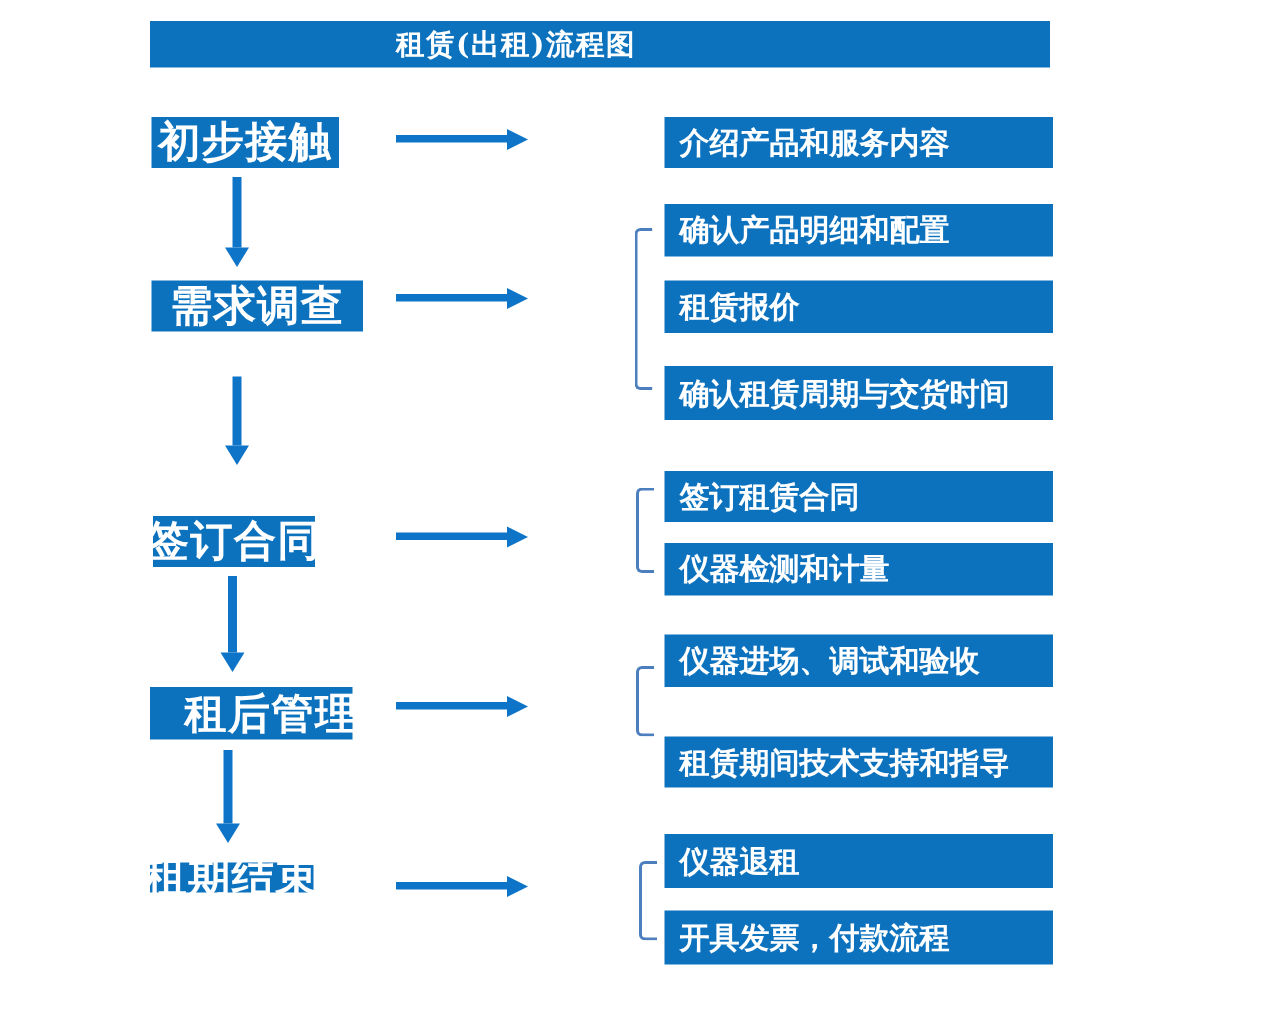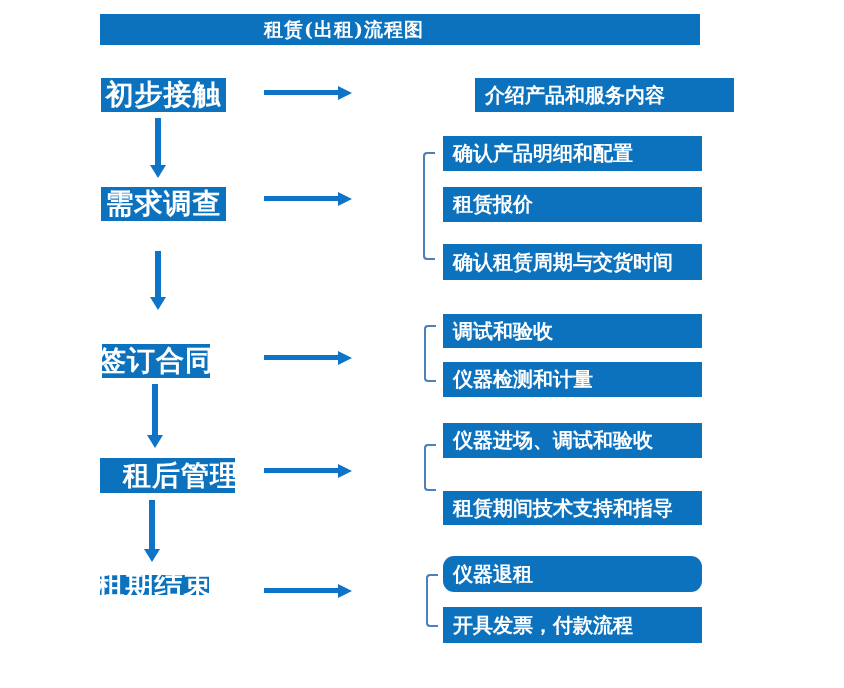"介绍产品和服务内容" div.out-box { margin-left: 32px -> none }
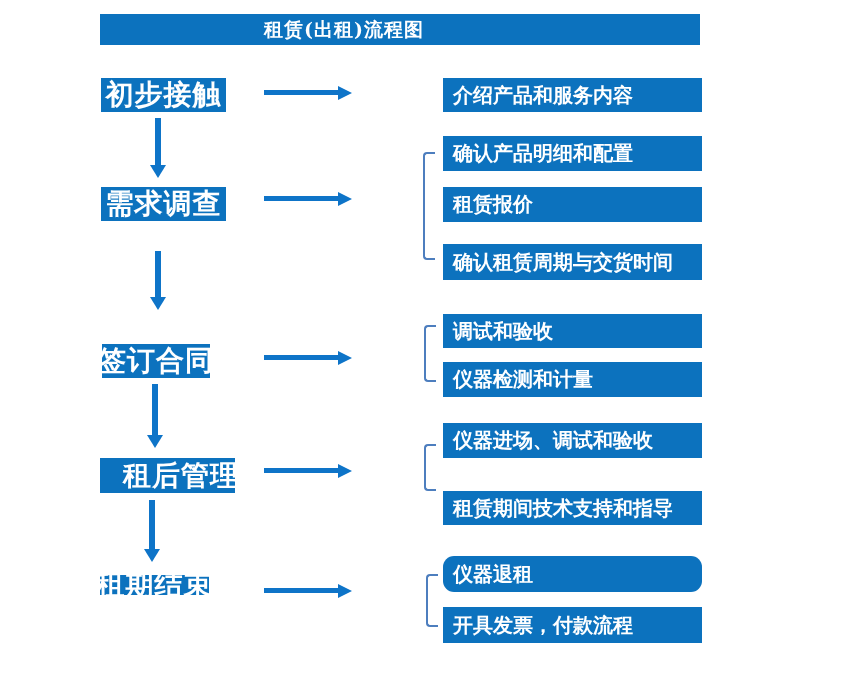"需求调查" div.step-box { width: 125px -> 141px }
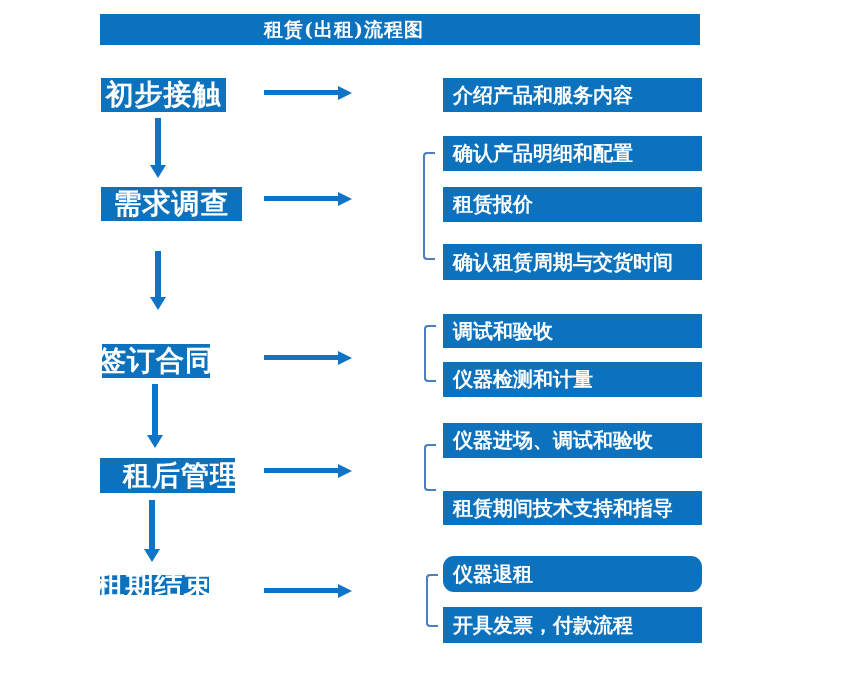"调试和验收" div.out-box { text: 调试和验收 -> 签订租赁合同 }
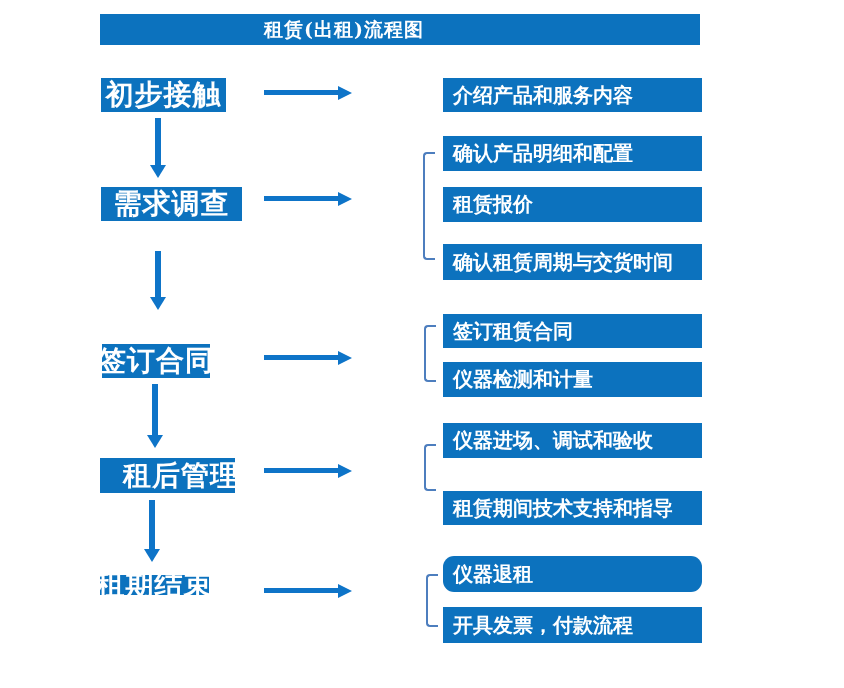"仪器退租" div.out-box { border-radius: 11px -> none }
